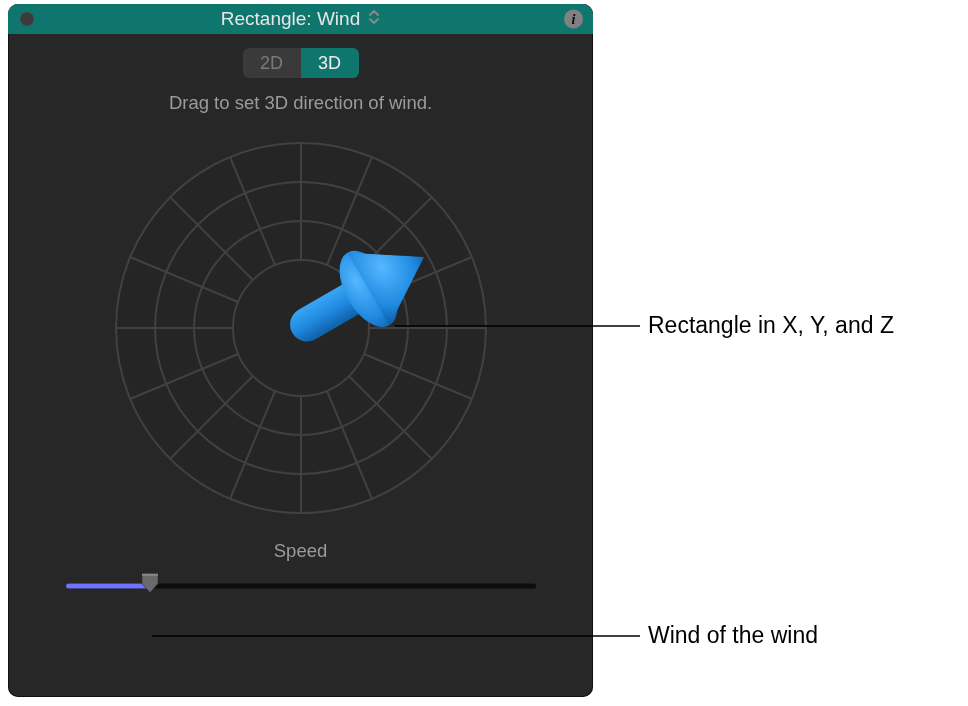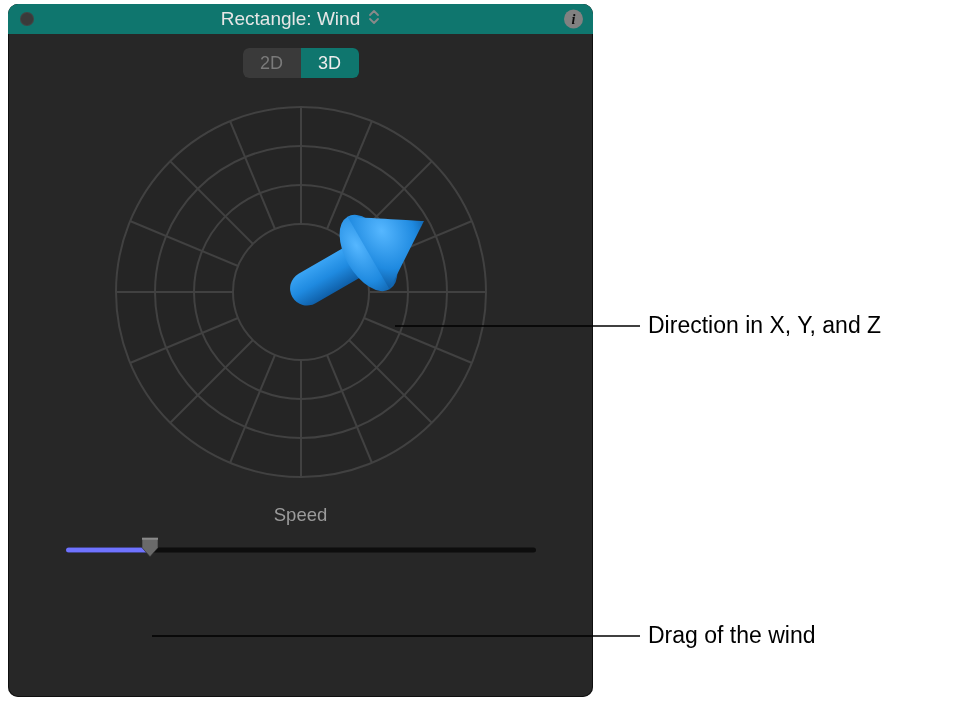"Drag to set 3D direction" div.hint { html: none -> <div>Drag to set 3D direction of wind.</div> }
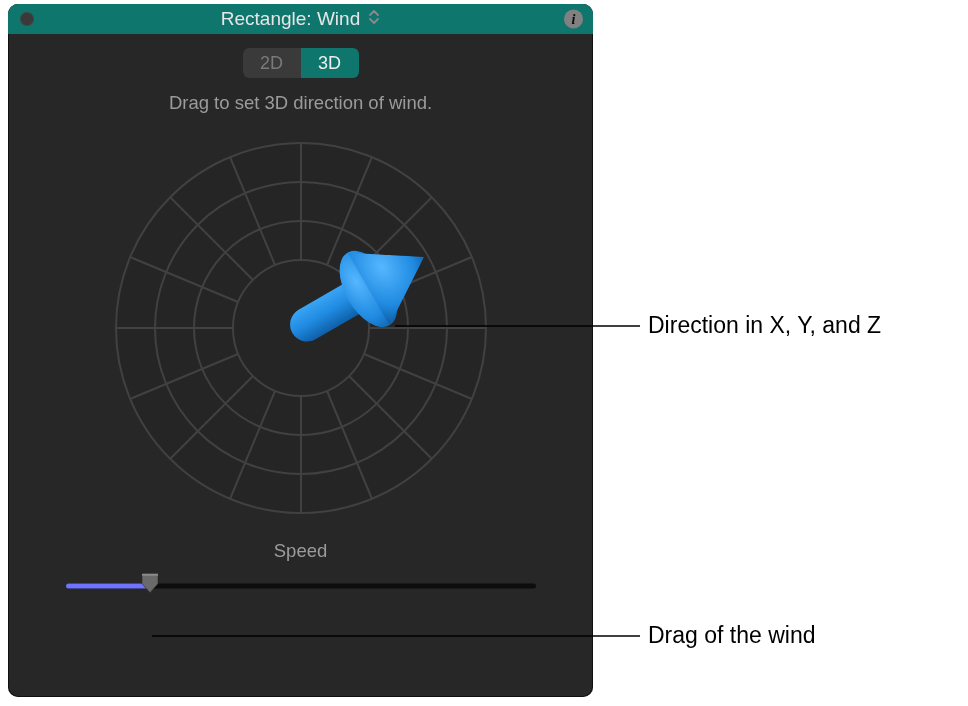"Direction in X, Y, and" div.callout { text: Direction -> Rectangle }
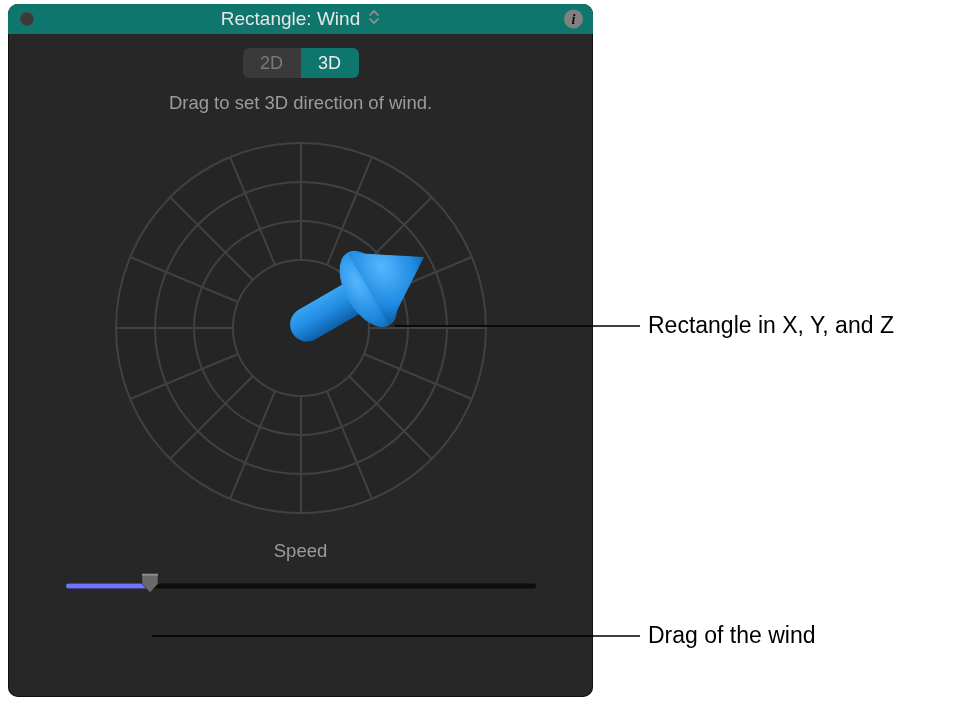"Drag of the wind" div.callout { text: Drag -> Wind }
